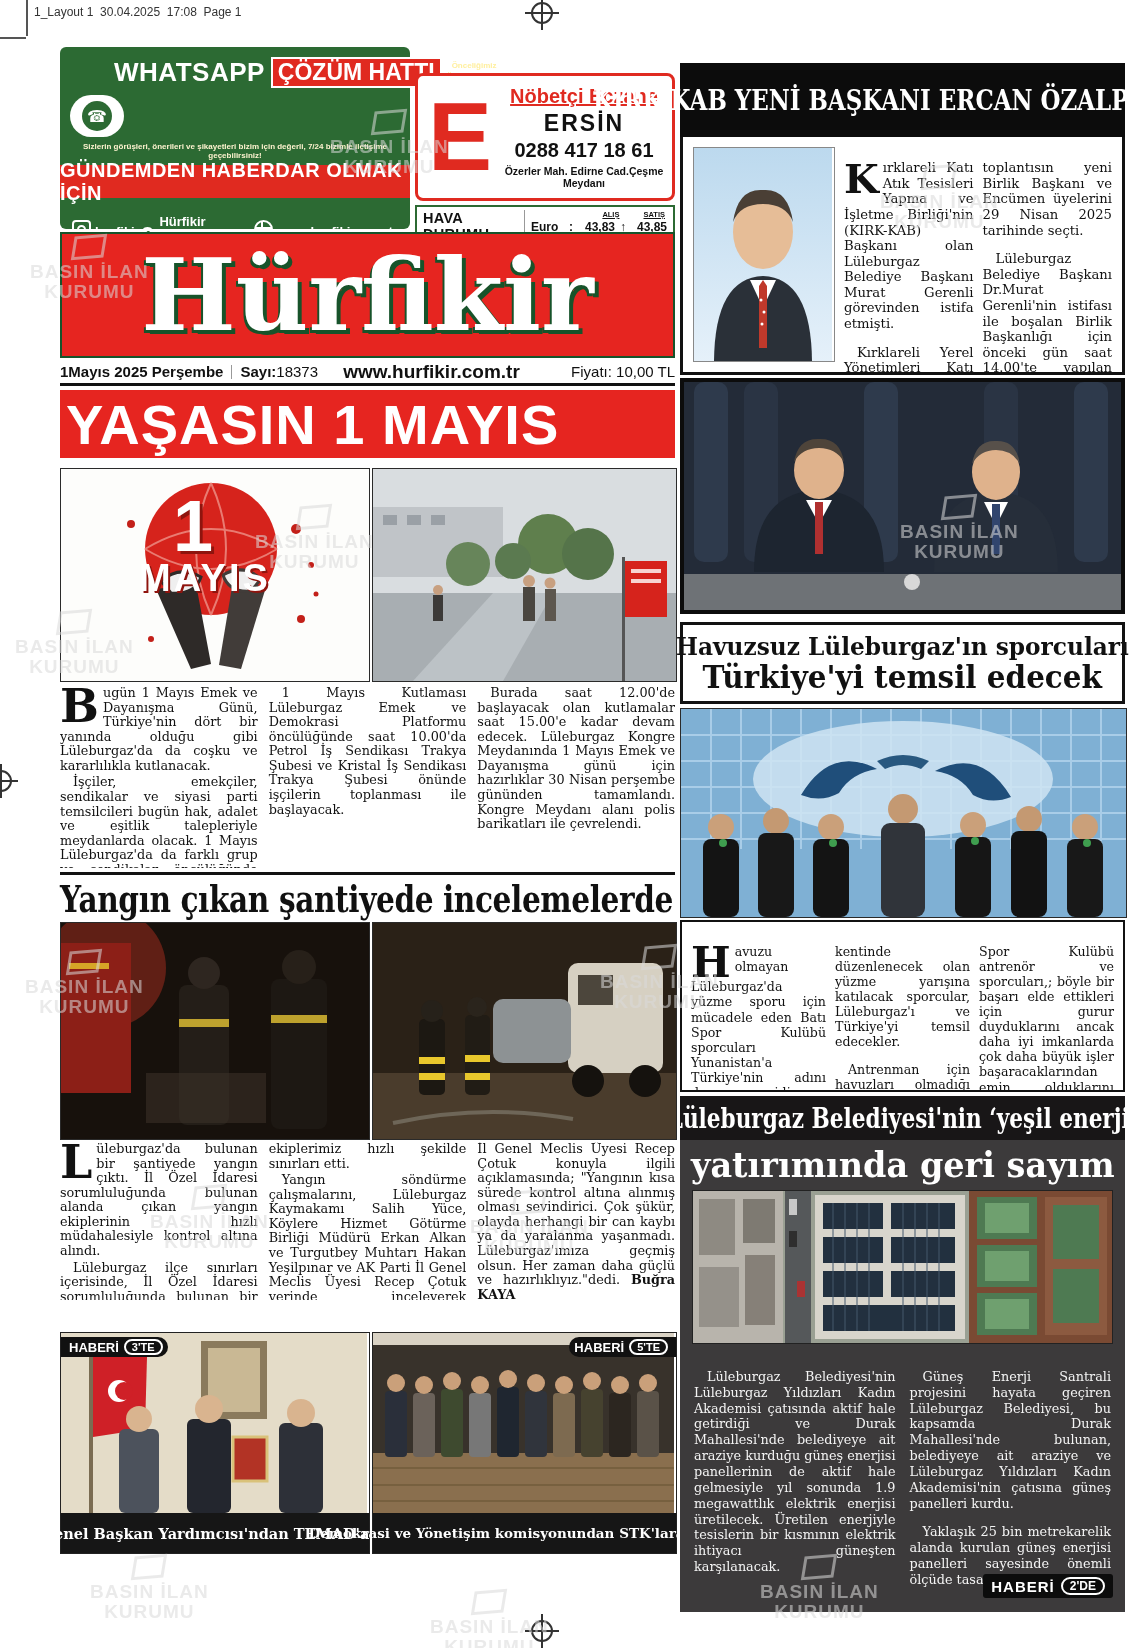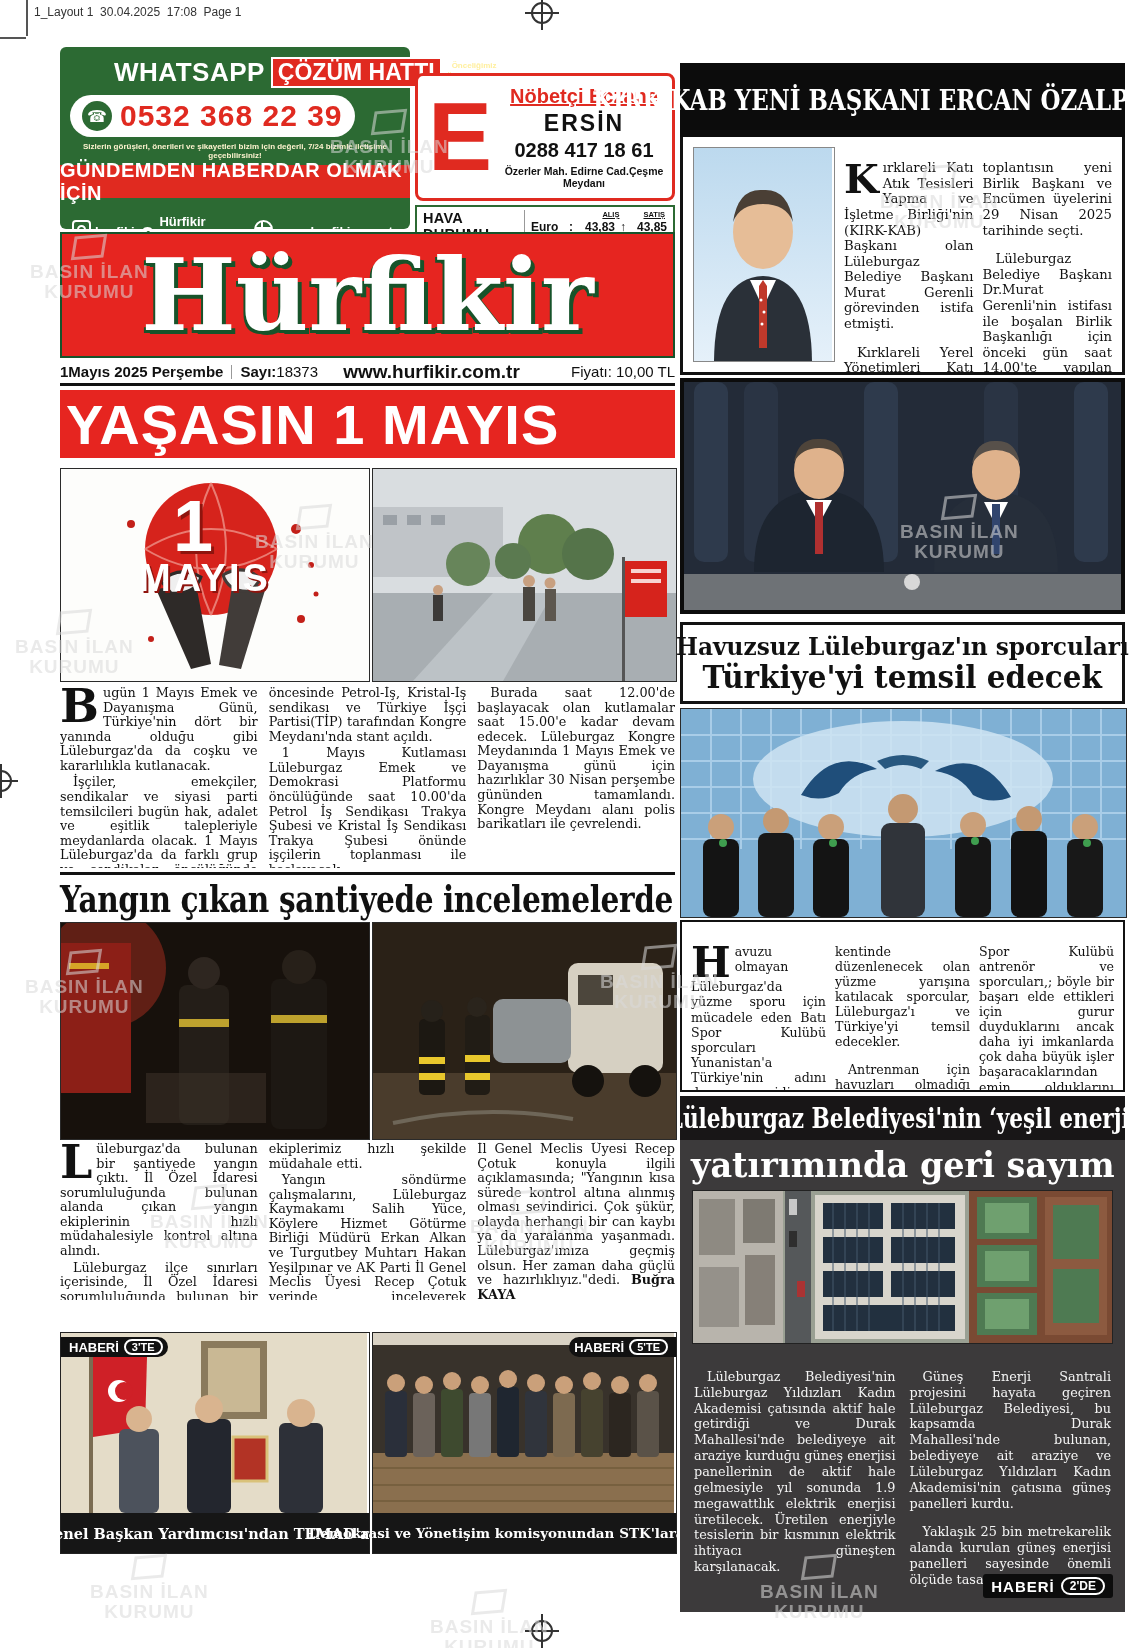"0532 368 22 39" span.pill-num { html: <span>0532 368 22 39</span> -> none }
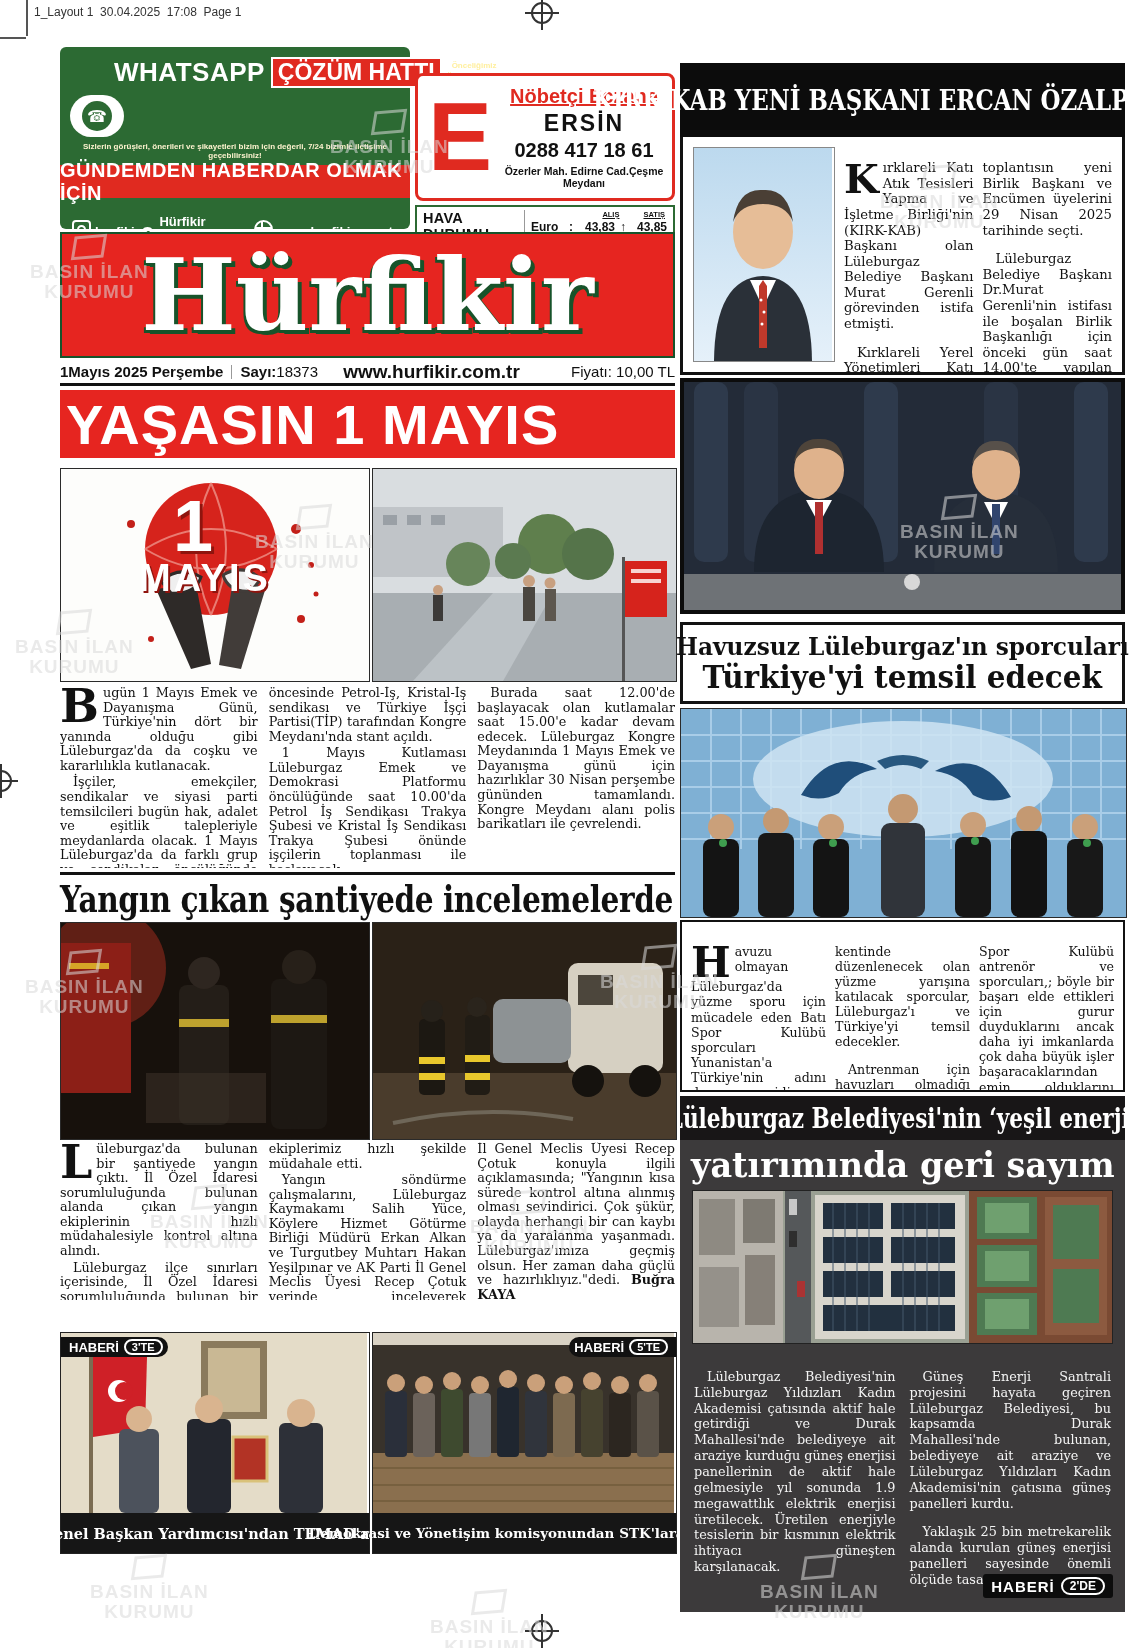"öncesinde Petrol-İş, Kristal-İş" p { html: <p>öncesinde Petrol-İş, Kristal-İş sendikası ve Türkiye İşçi Partisi(TİP) tarafından Kongre Meydanı'nda stant açıldı.</p> -> none }
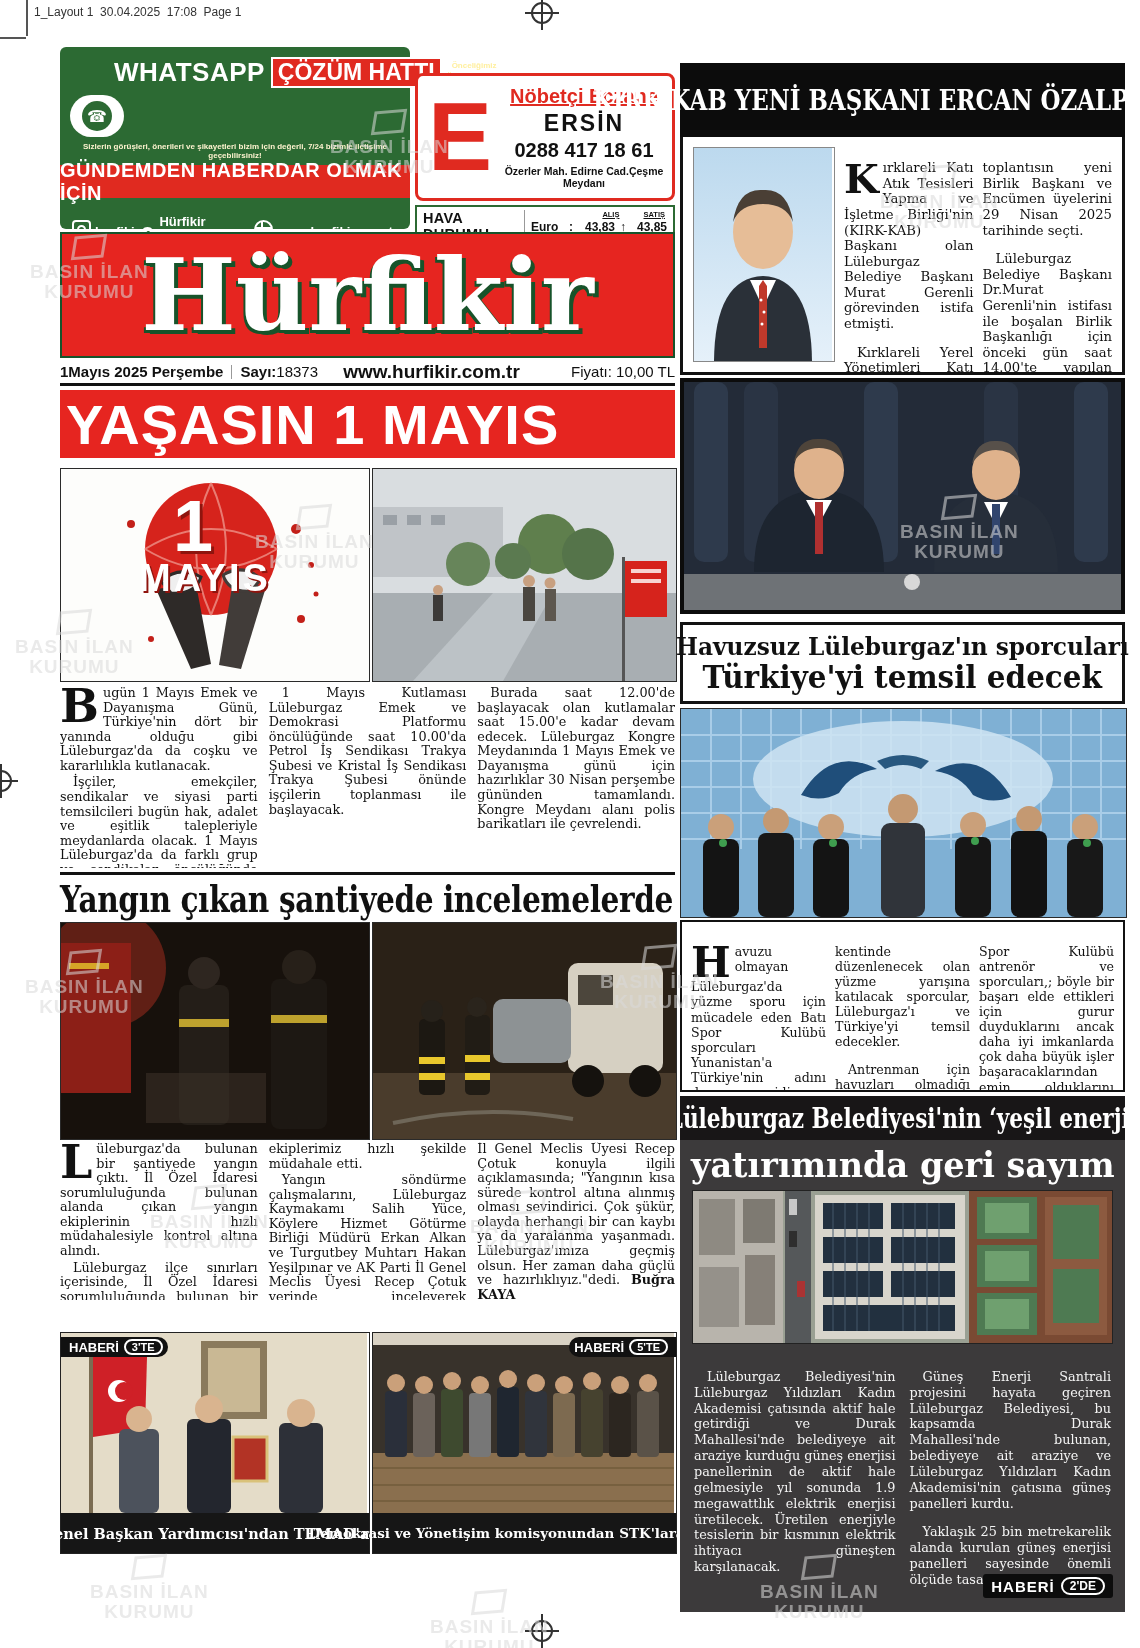"ekiplerimiz hızlı şekilde müdahale etti." p { text: müdahale -> sınırları }
